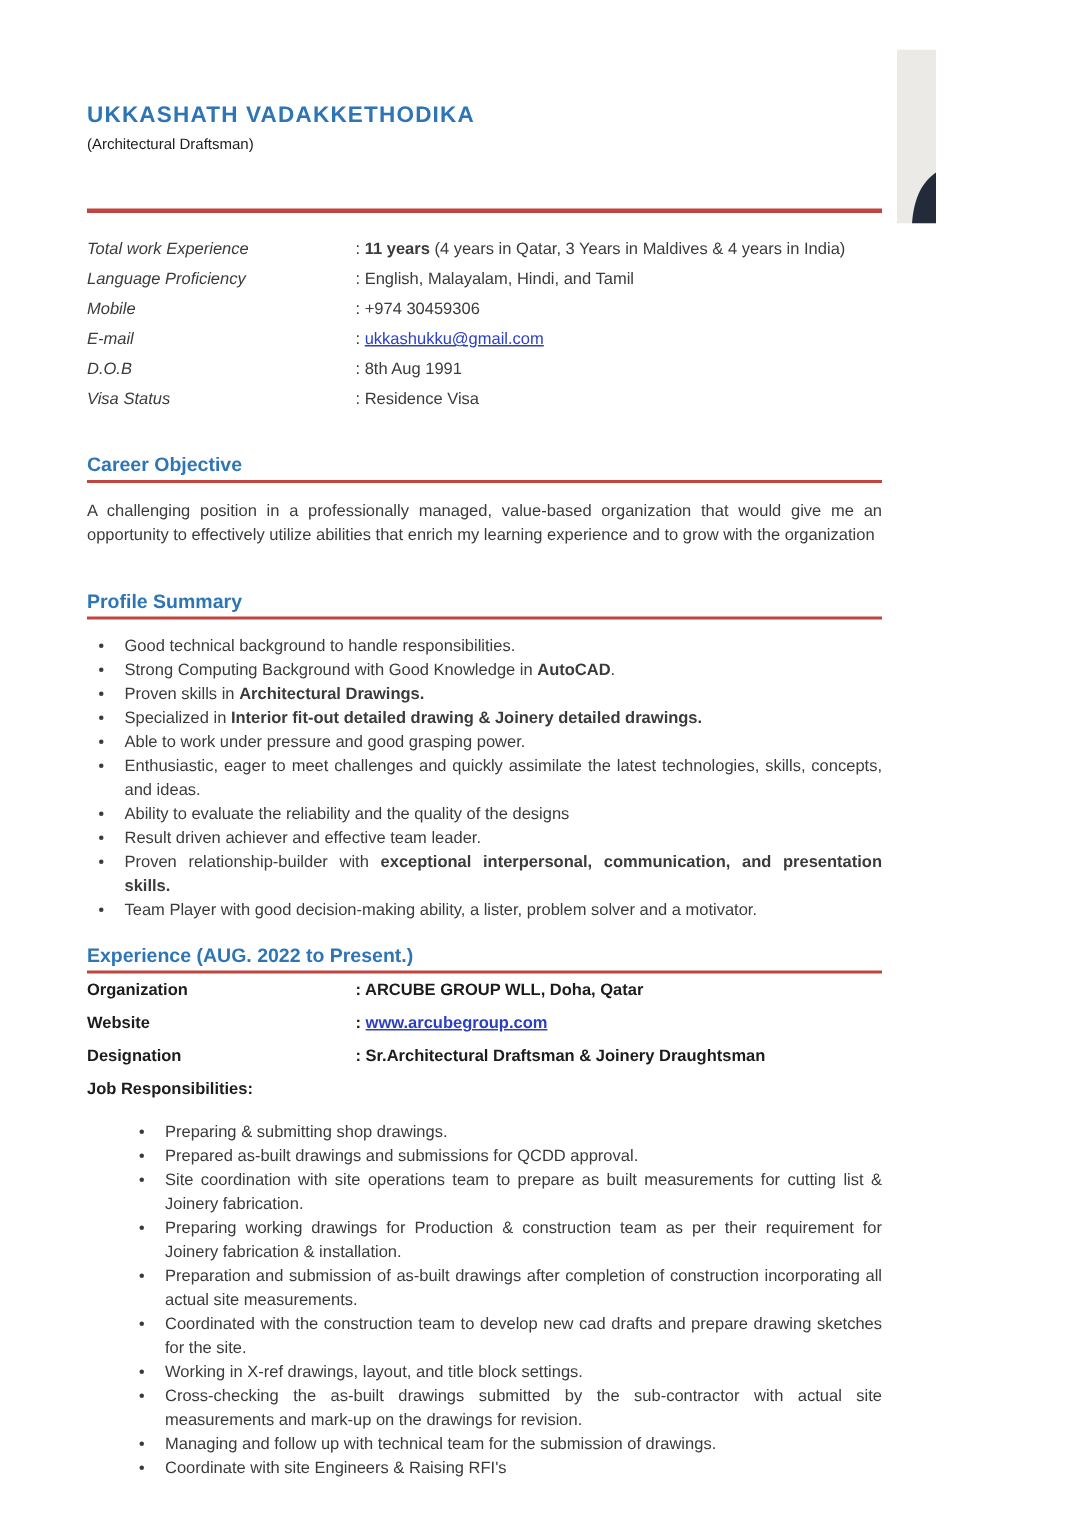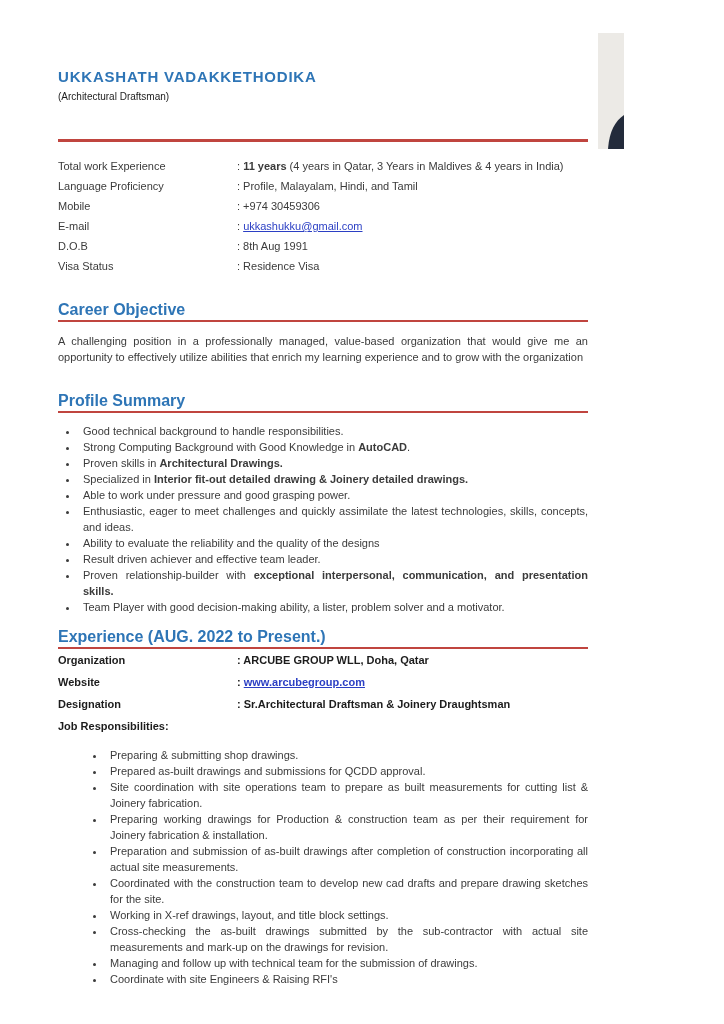"Total work Experience" .kv-row .lbl { font-style: none -> italic }
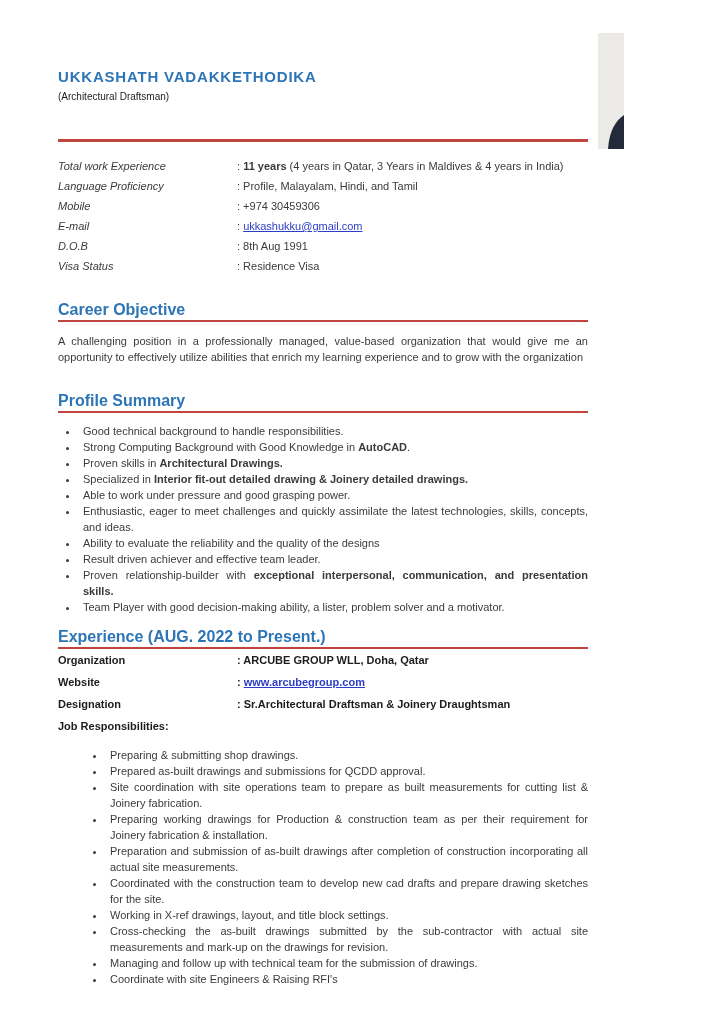": Profile, Malayalam, Hindi, and" span { text: Profile -> English }
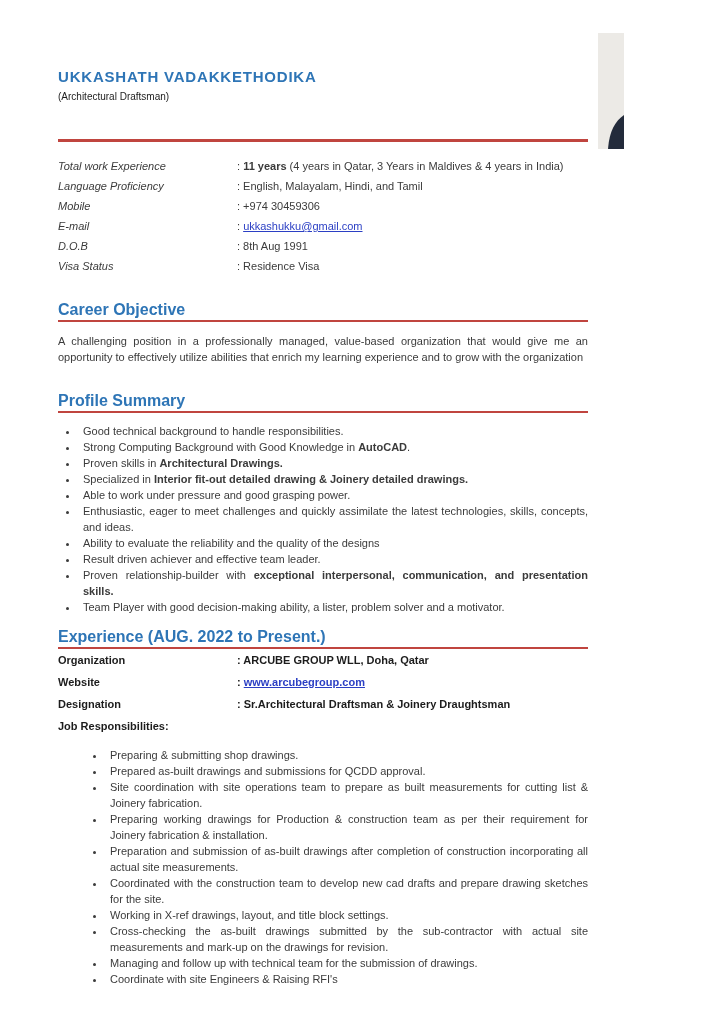"Career Objective" .sec-heading { font-size: 16px -> 13px }
